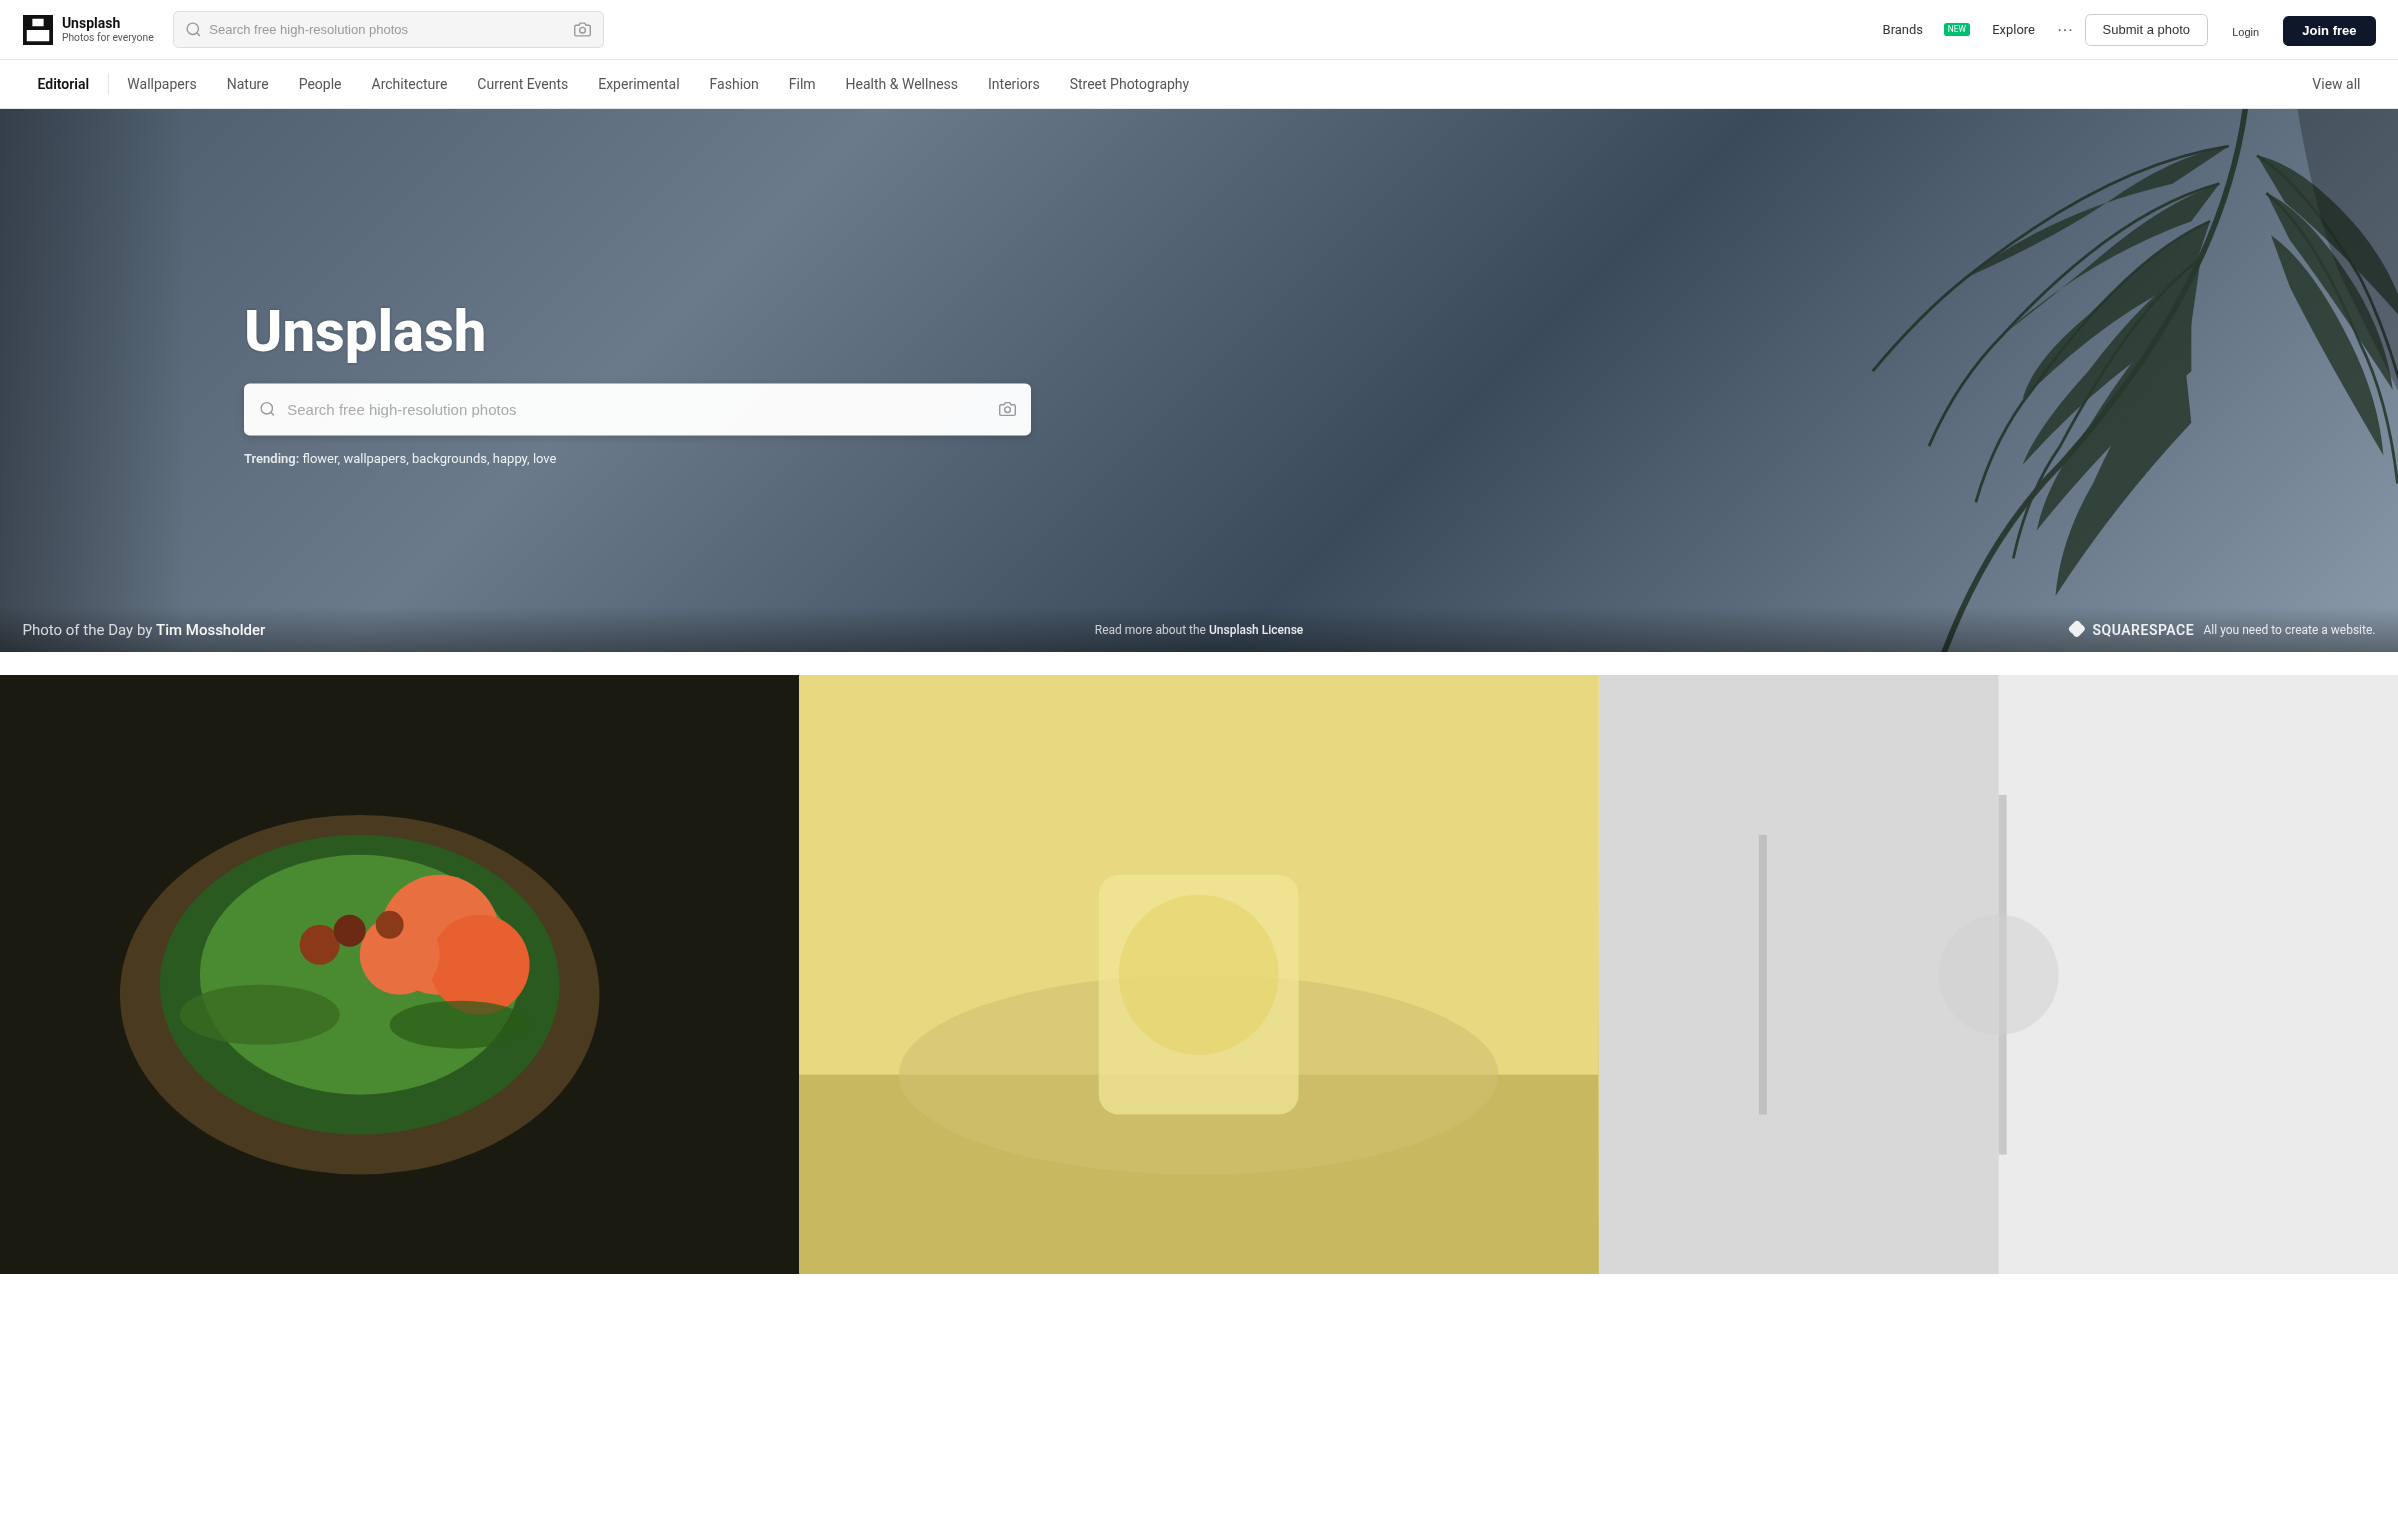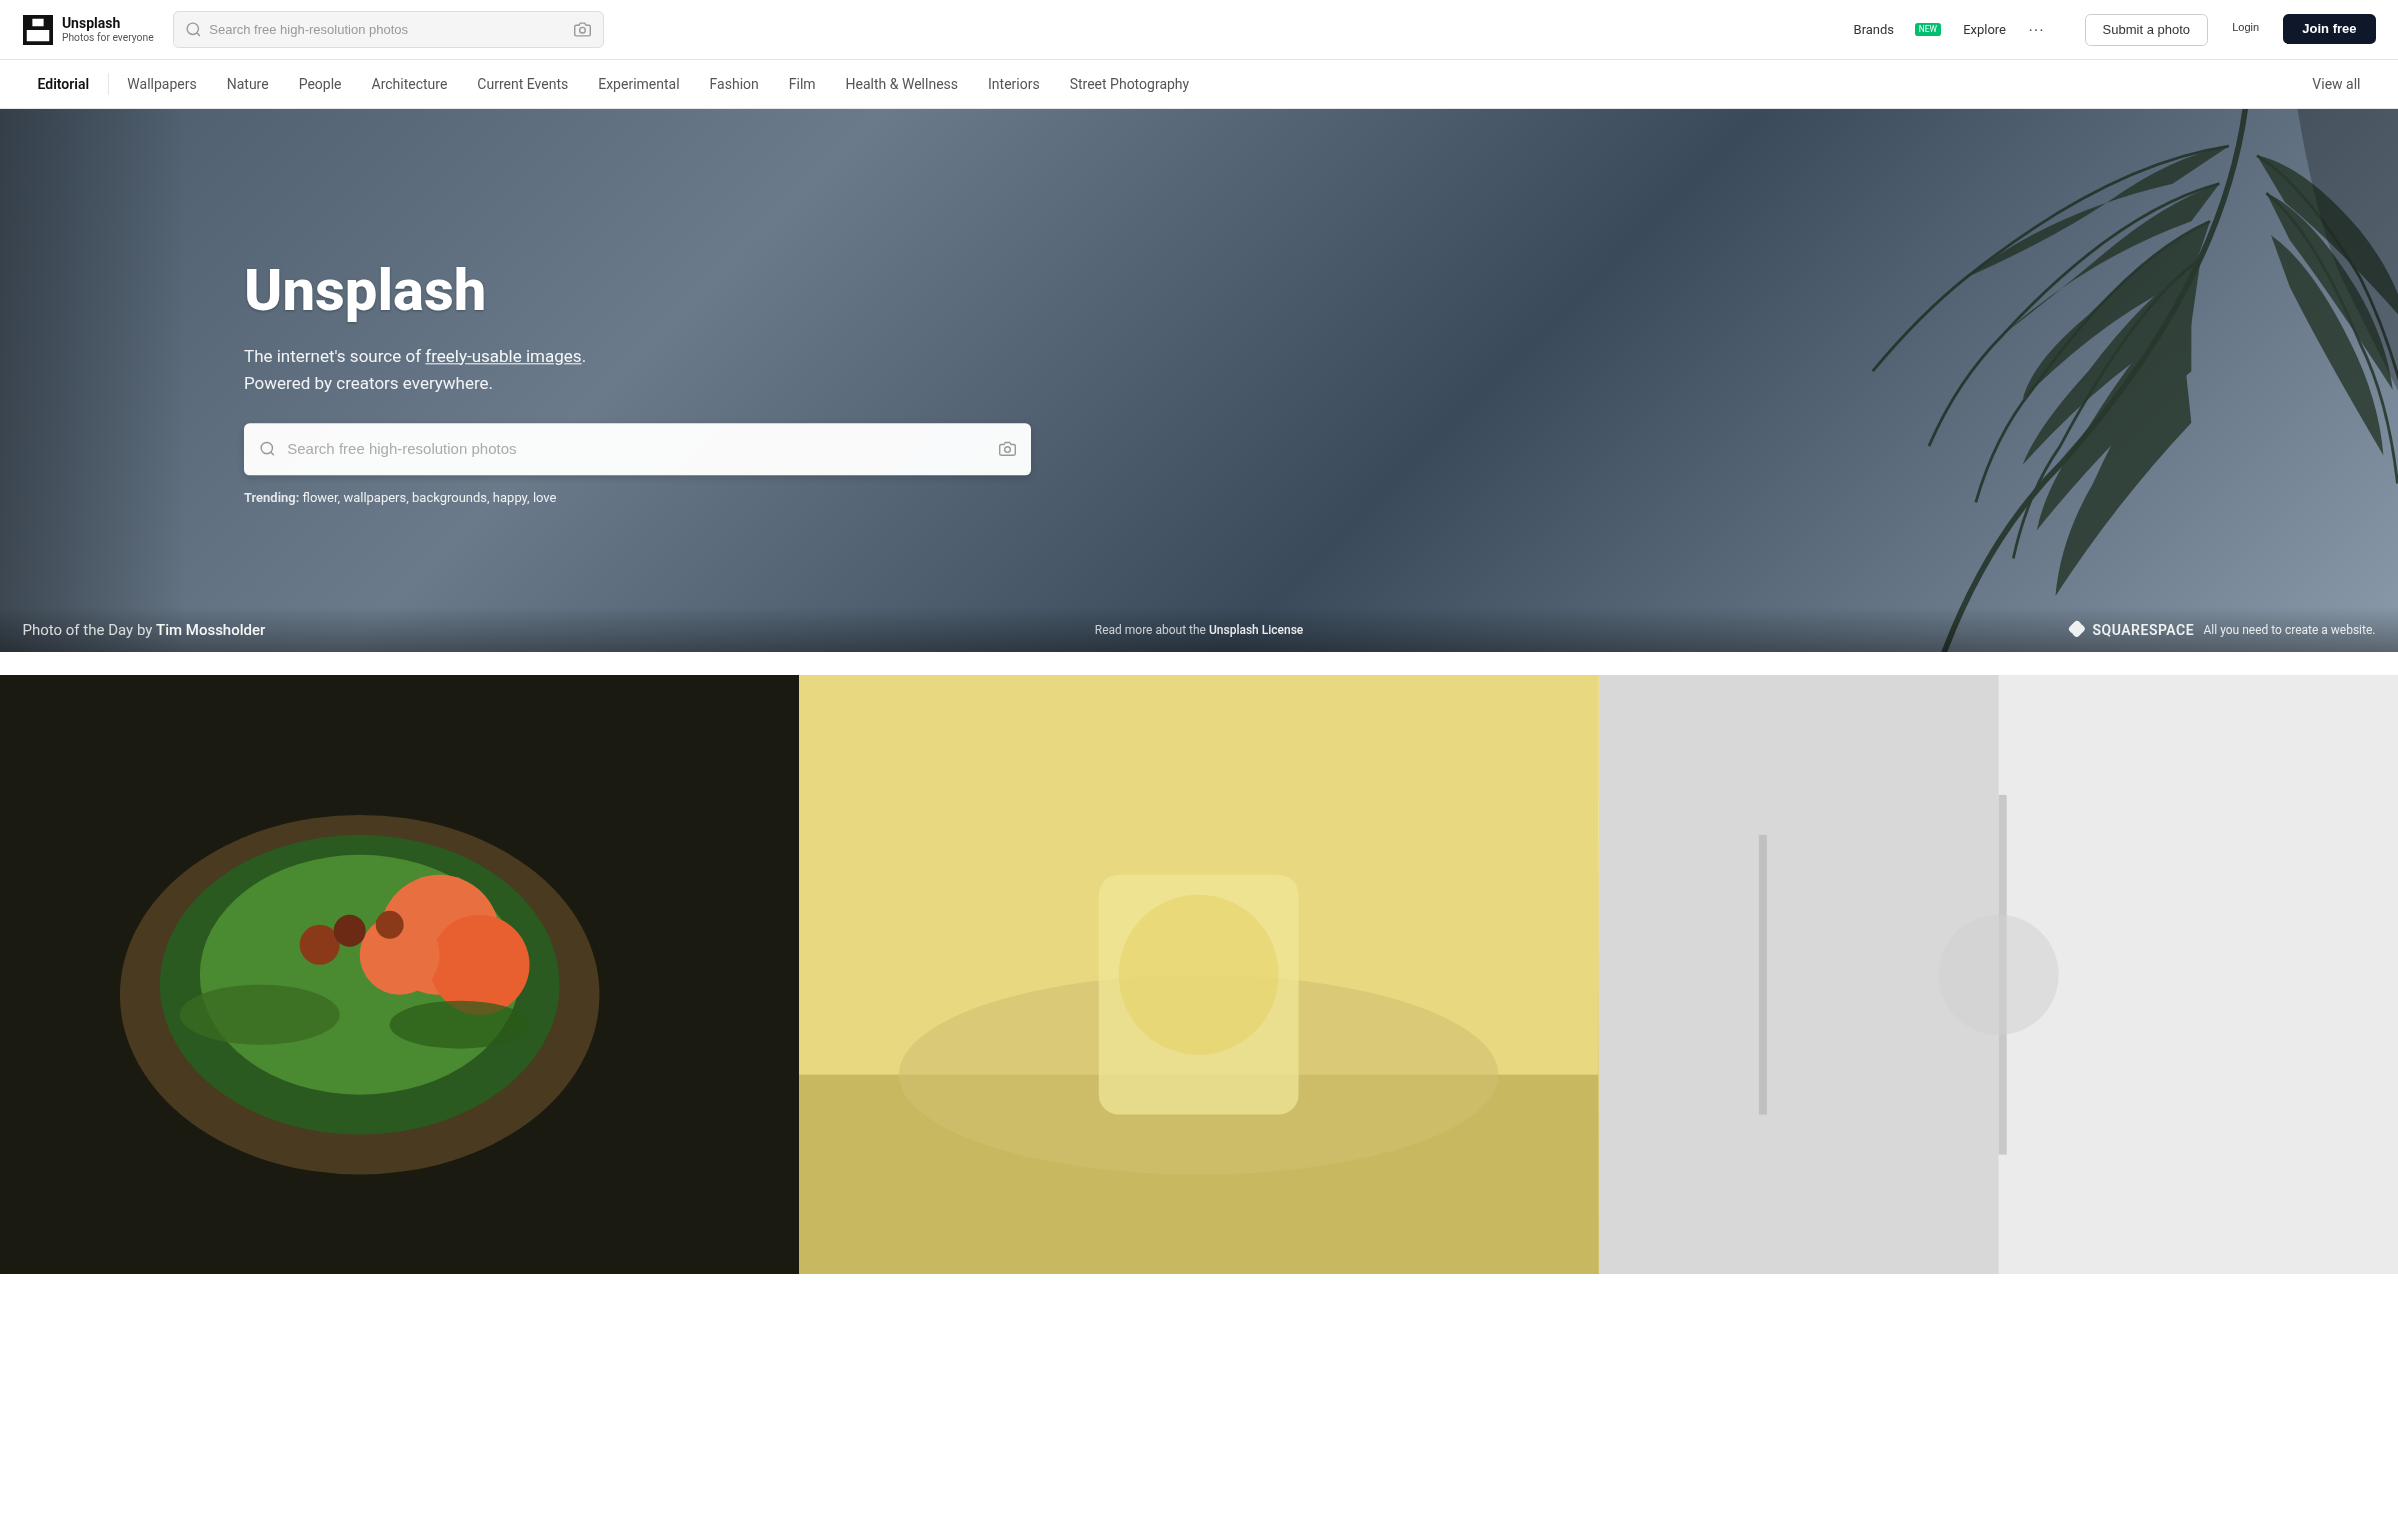"Submit a photo" .header-actions { align-items: flex-start -> flex-end; margin-left: 40px -> 11px }
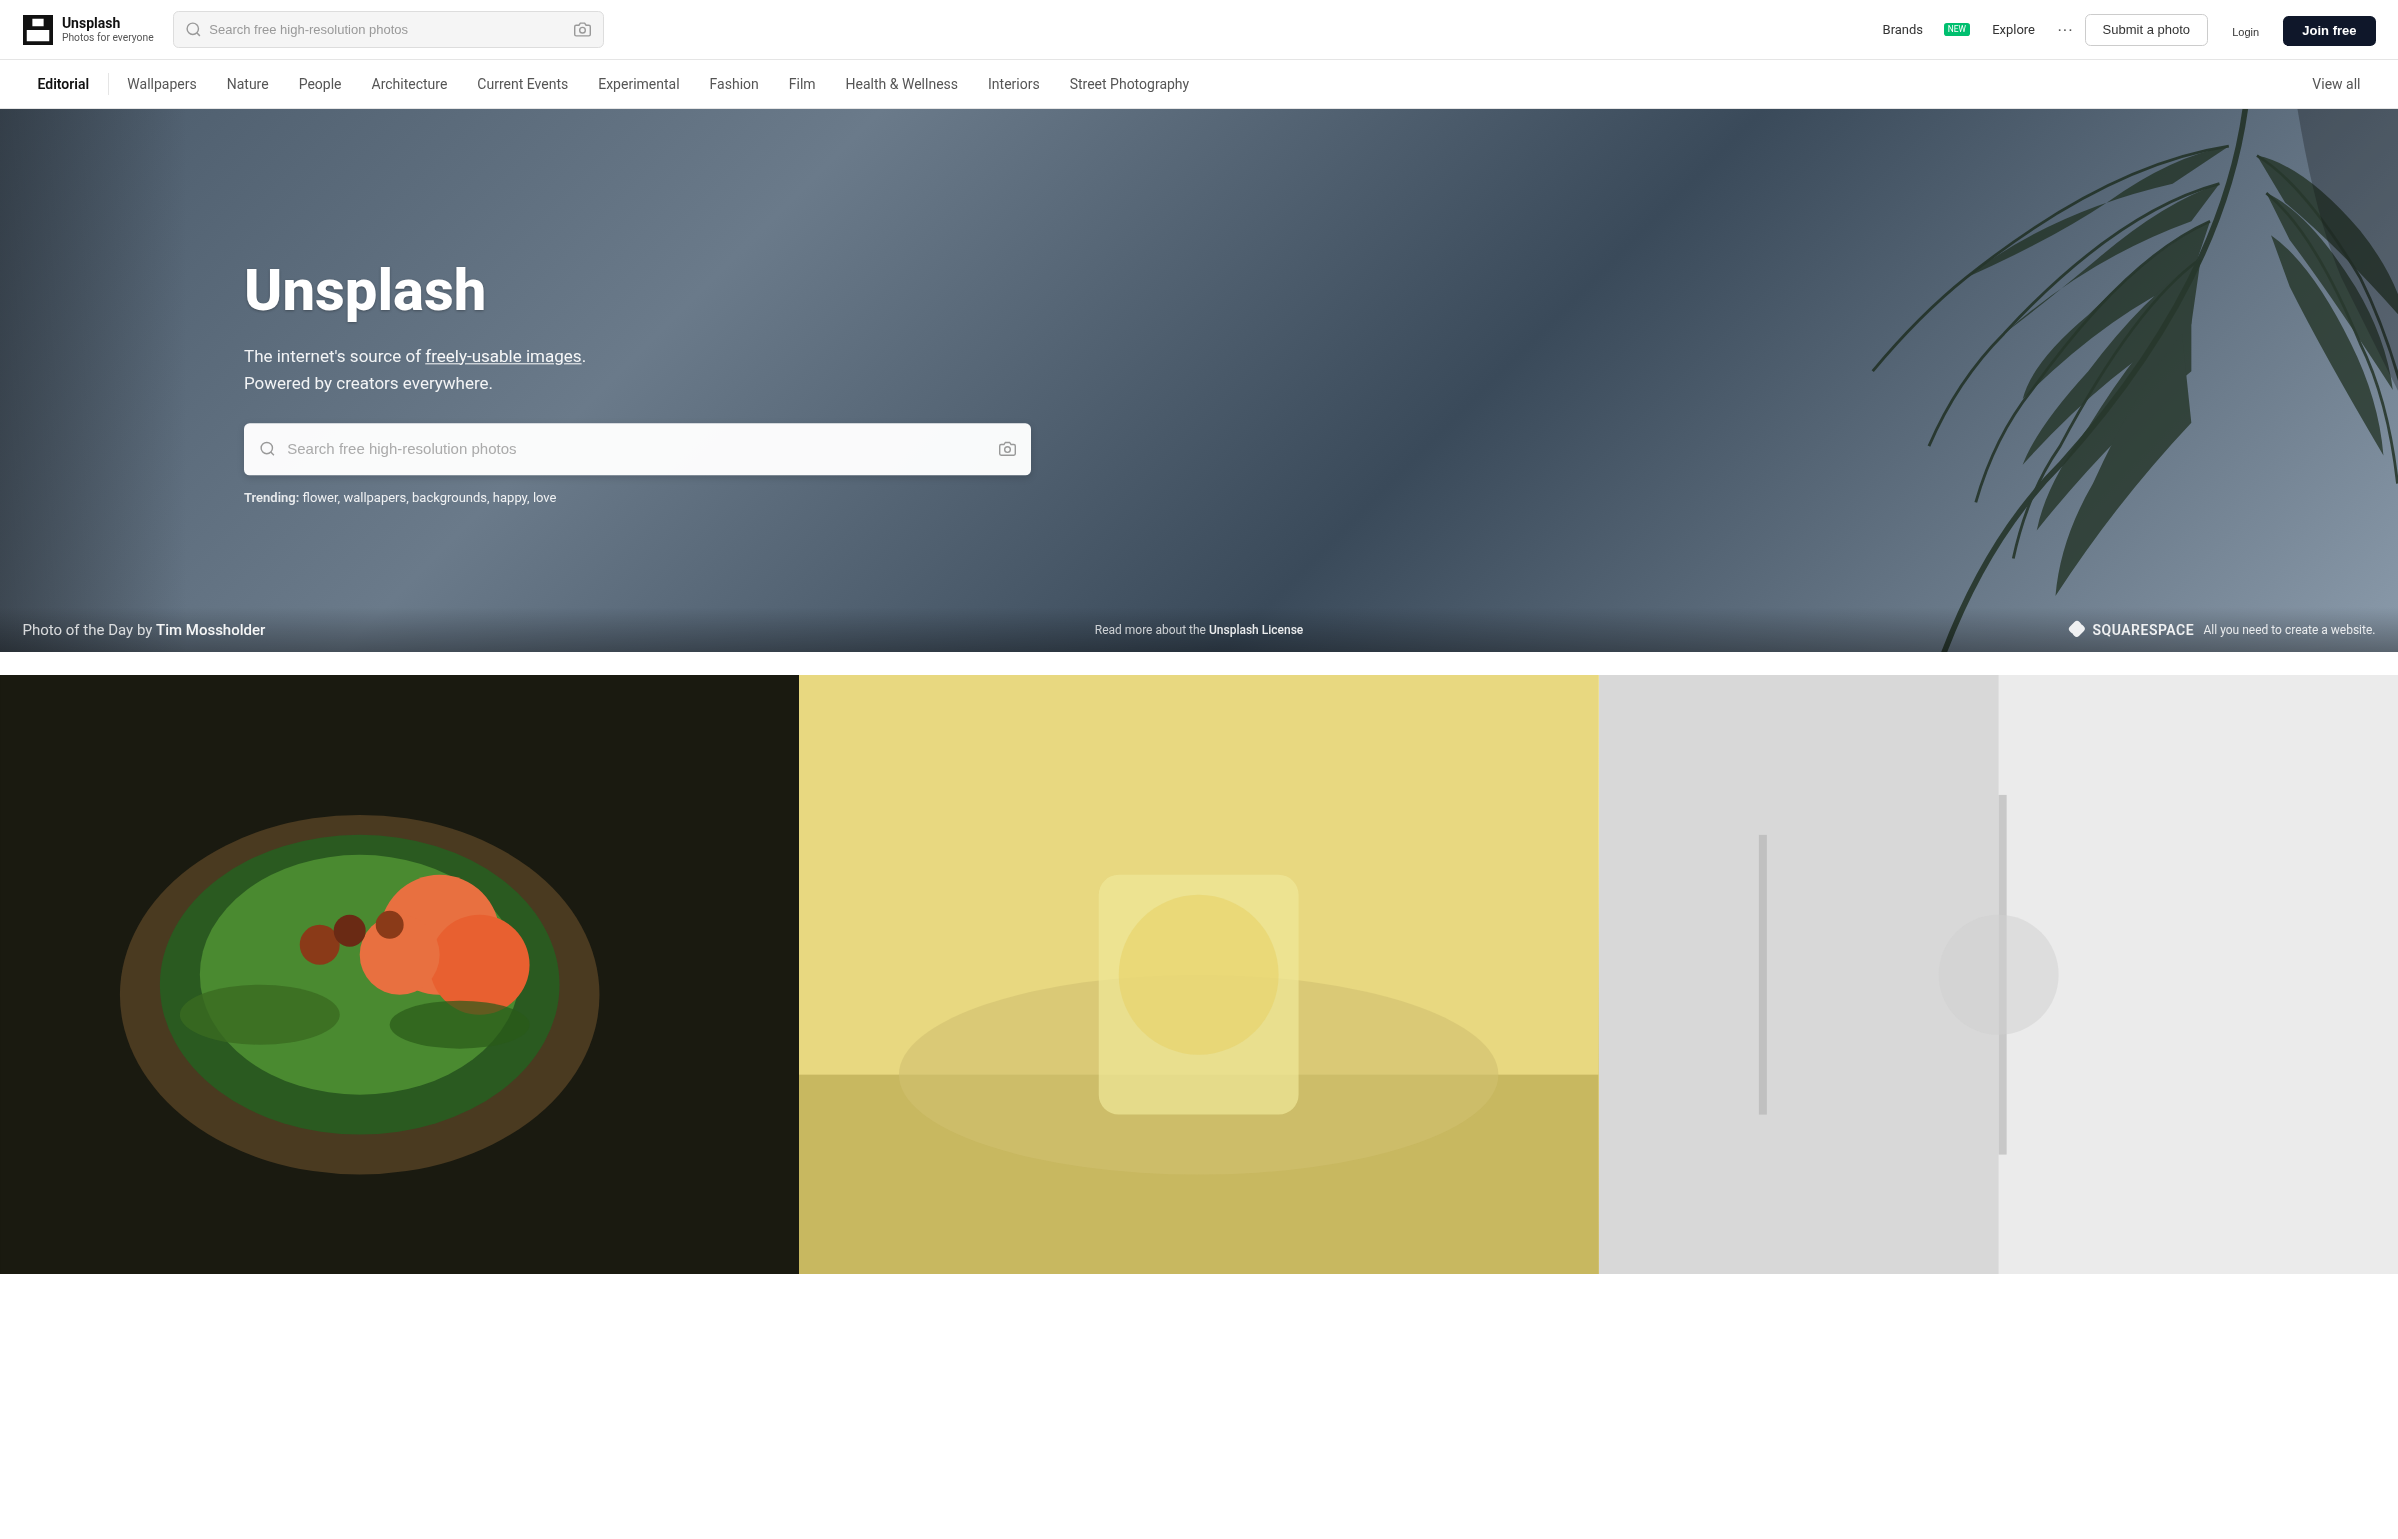"The internet's source of freely-usable" p.hero-subtitle { html: <p> <span>The internet's source of </span><a>freely-usable images</a><span>.</span><br> <span>Powered by creators everywhere.</span> </p> -> none }
